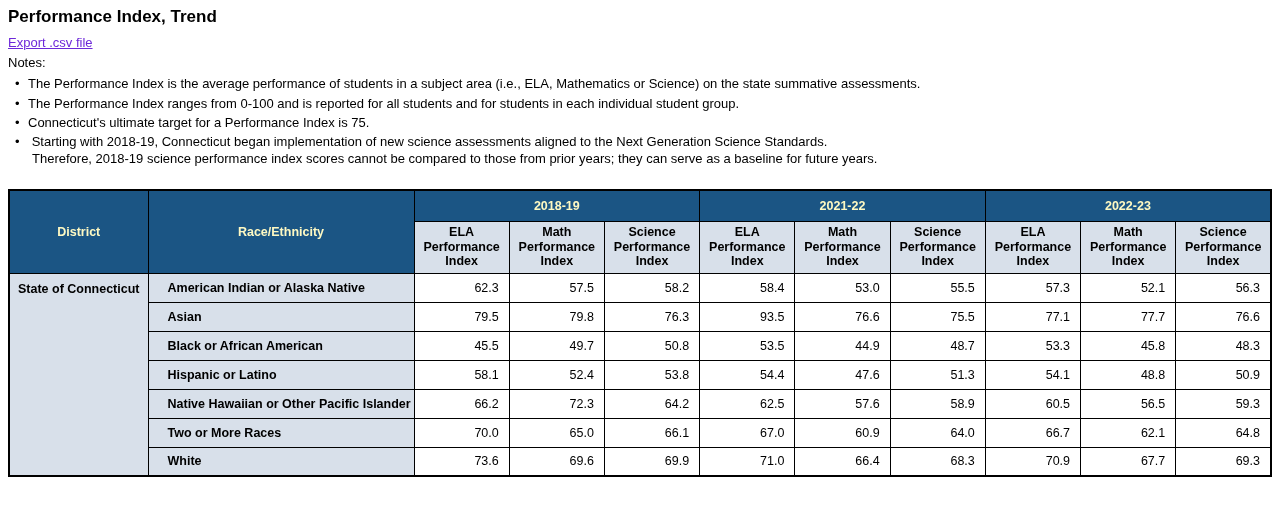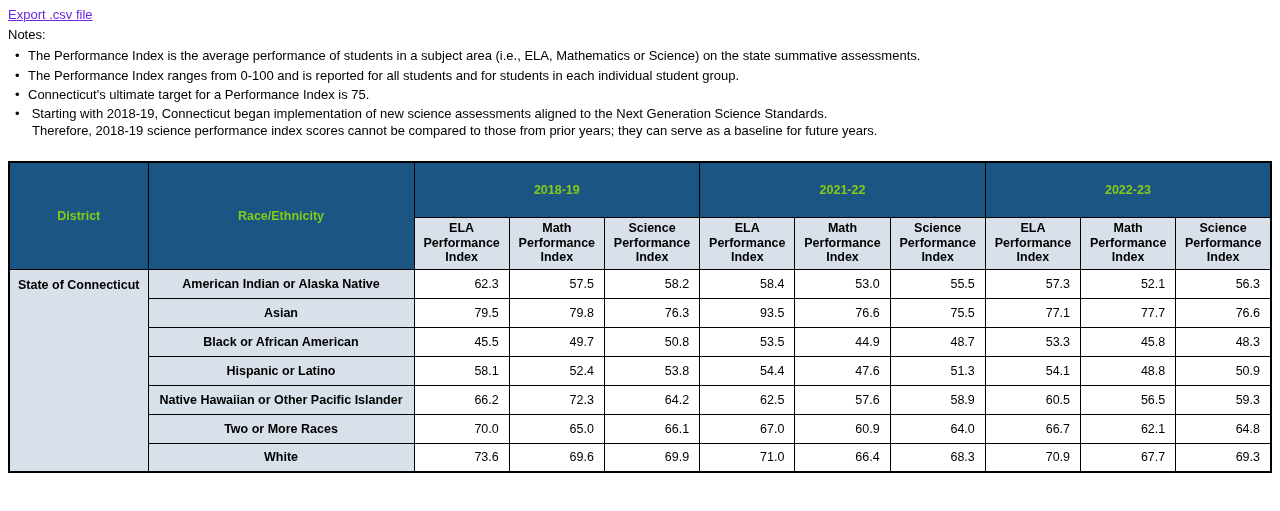"Performance Index, Trend" div.title { html: none -> <div>Performance Index, Trend</div> }
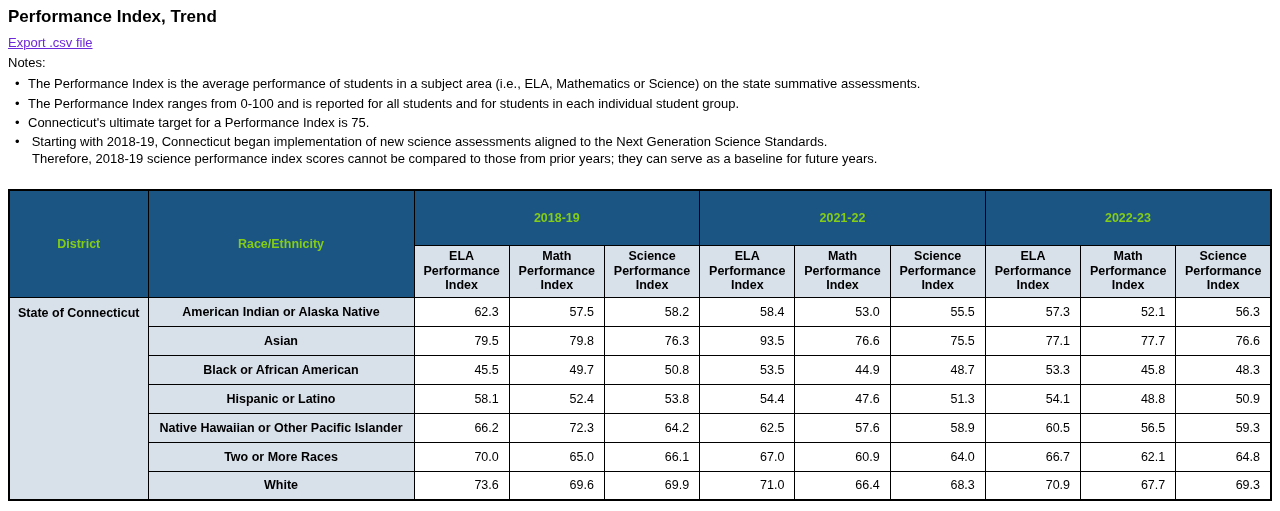"2018-19" tr.years-row th { color: #84cc16 -> #fef9c3; padding: 20px -> 8px }
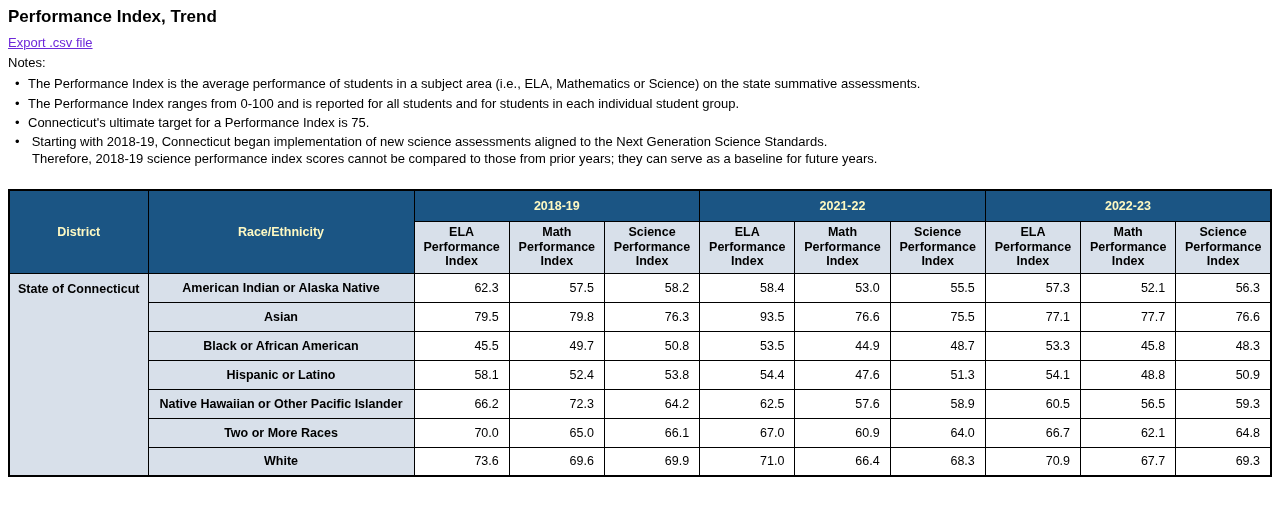"American Indian or Alaska Native" td.race-cell { padding-left: 1px -> 19px; text-align: center -> left }
